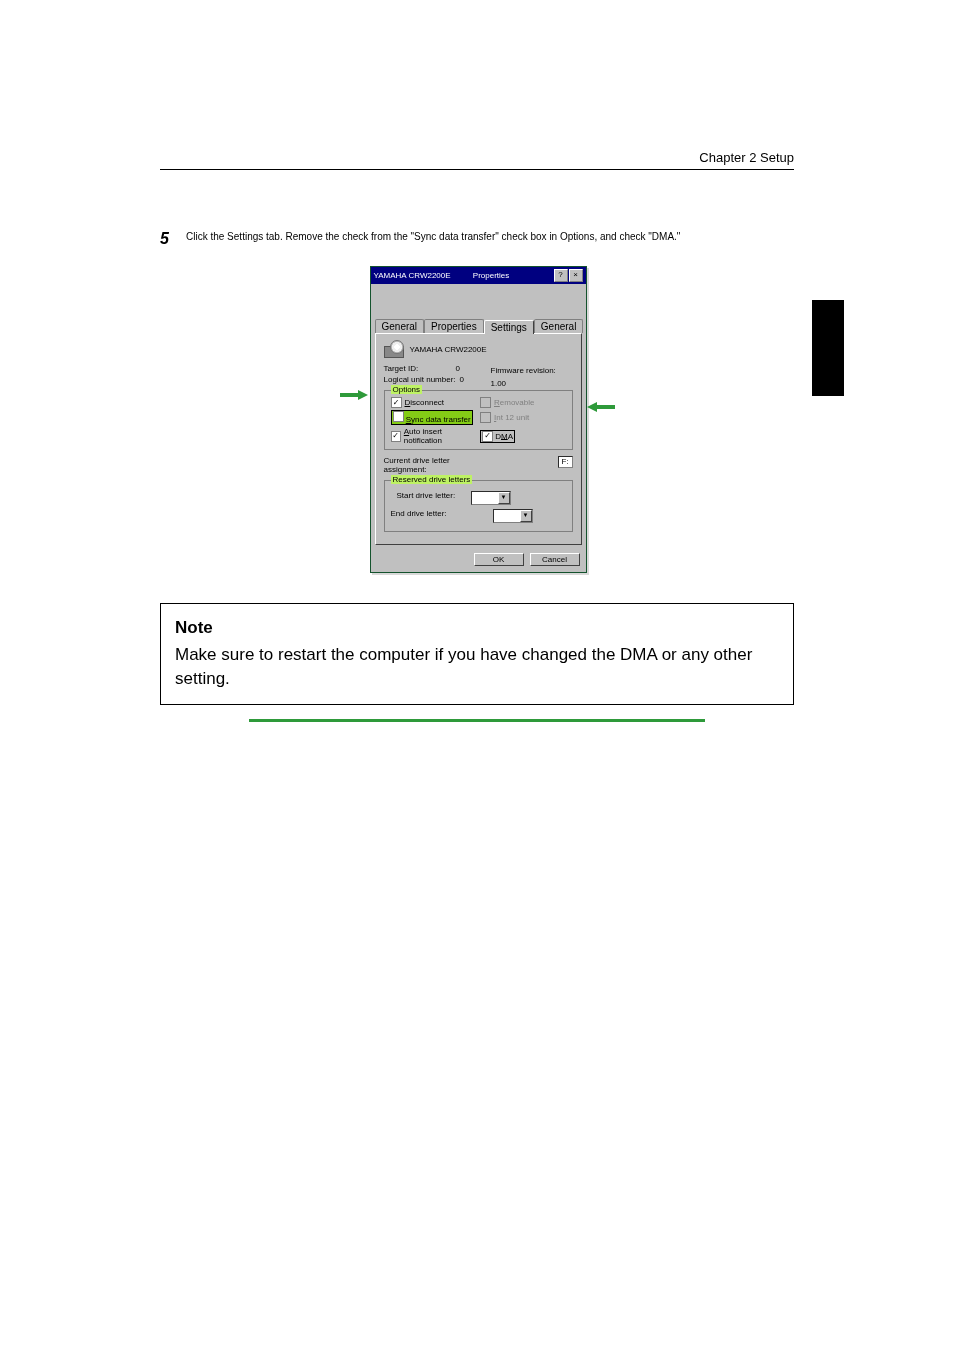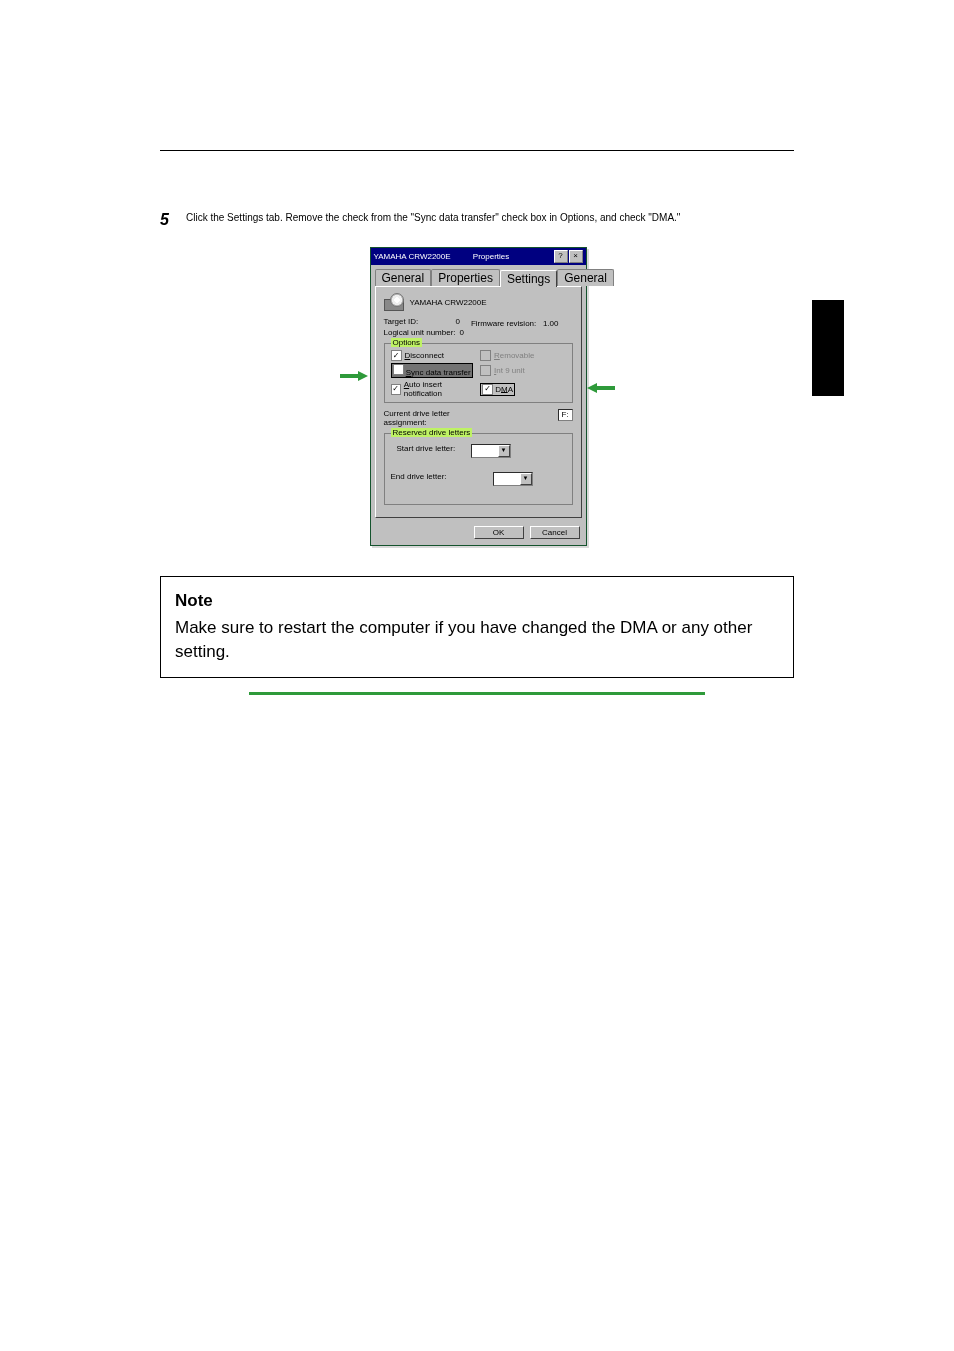"Chapter 2 Setup" div.header-right { html: none -> <div>Chapter 2 Setup</div> }
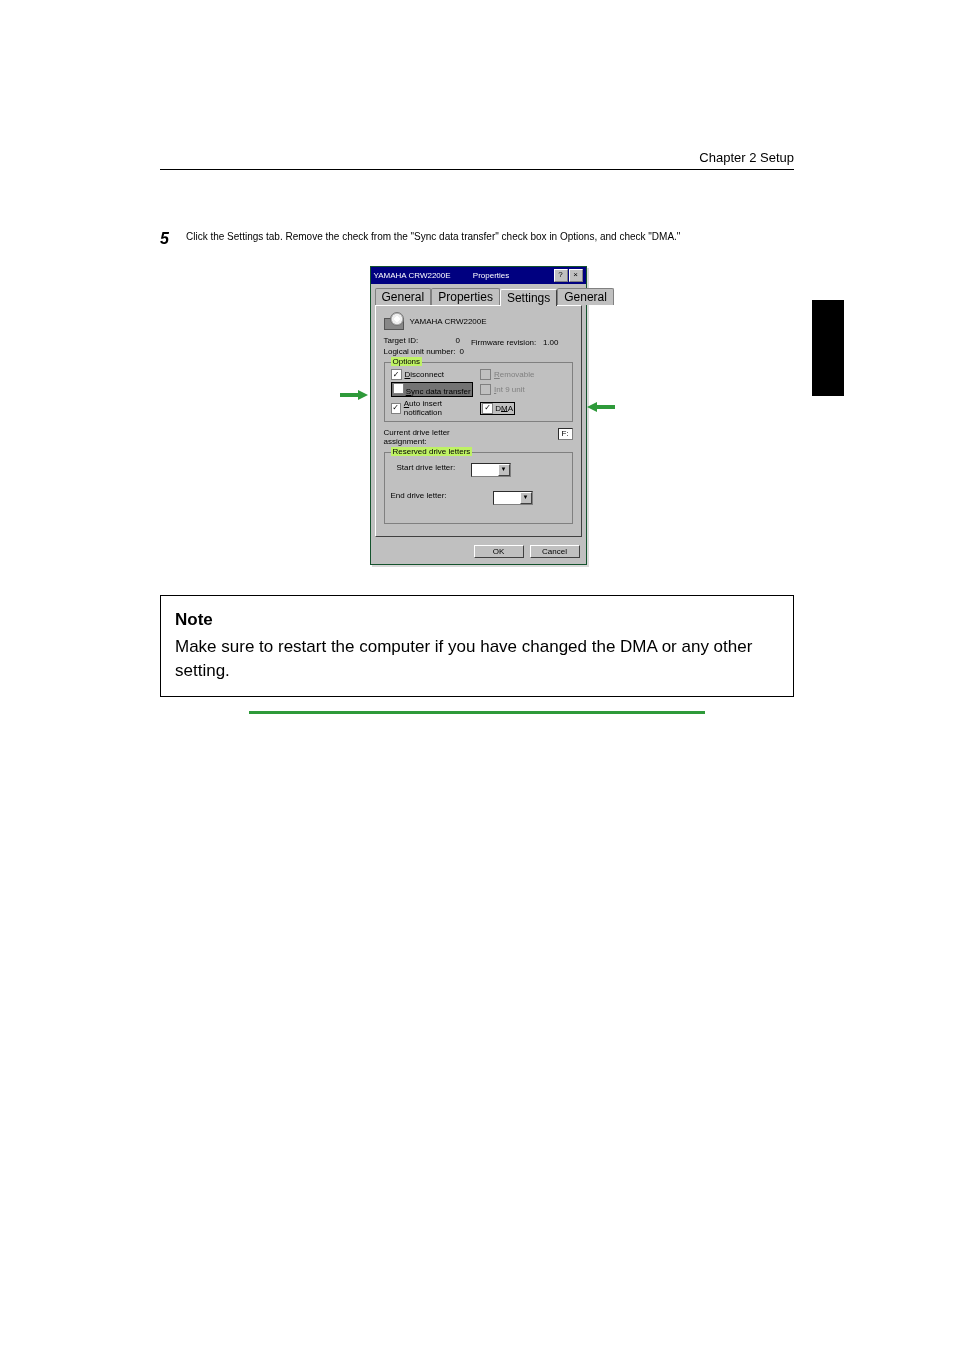"General" .tab { font-size: 12px -> 10px; margin-top: none -> 31px }
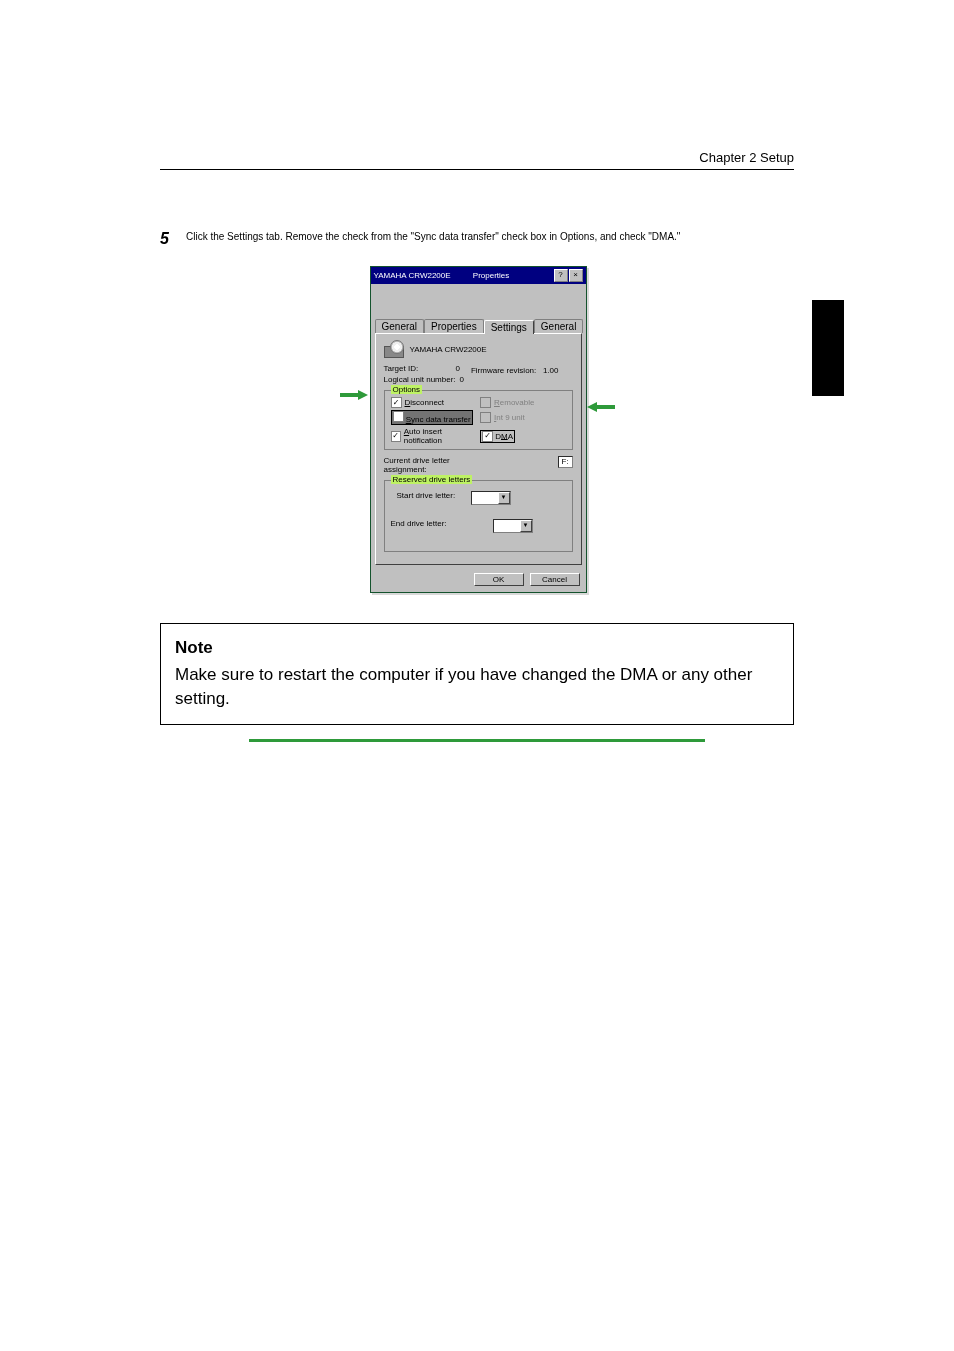"Firmware revision:" .kv.right { flex-direction: none -> column }
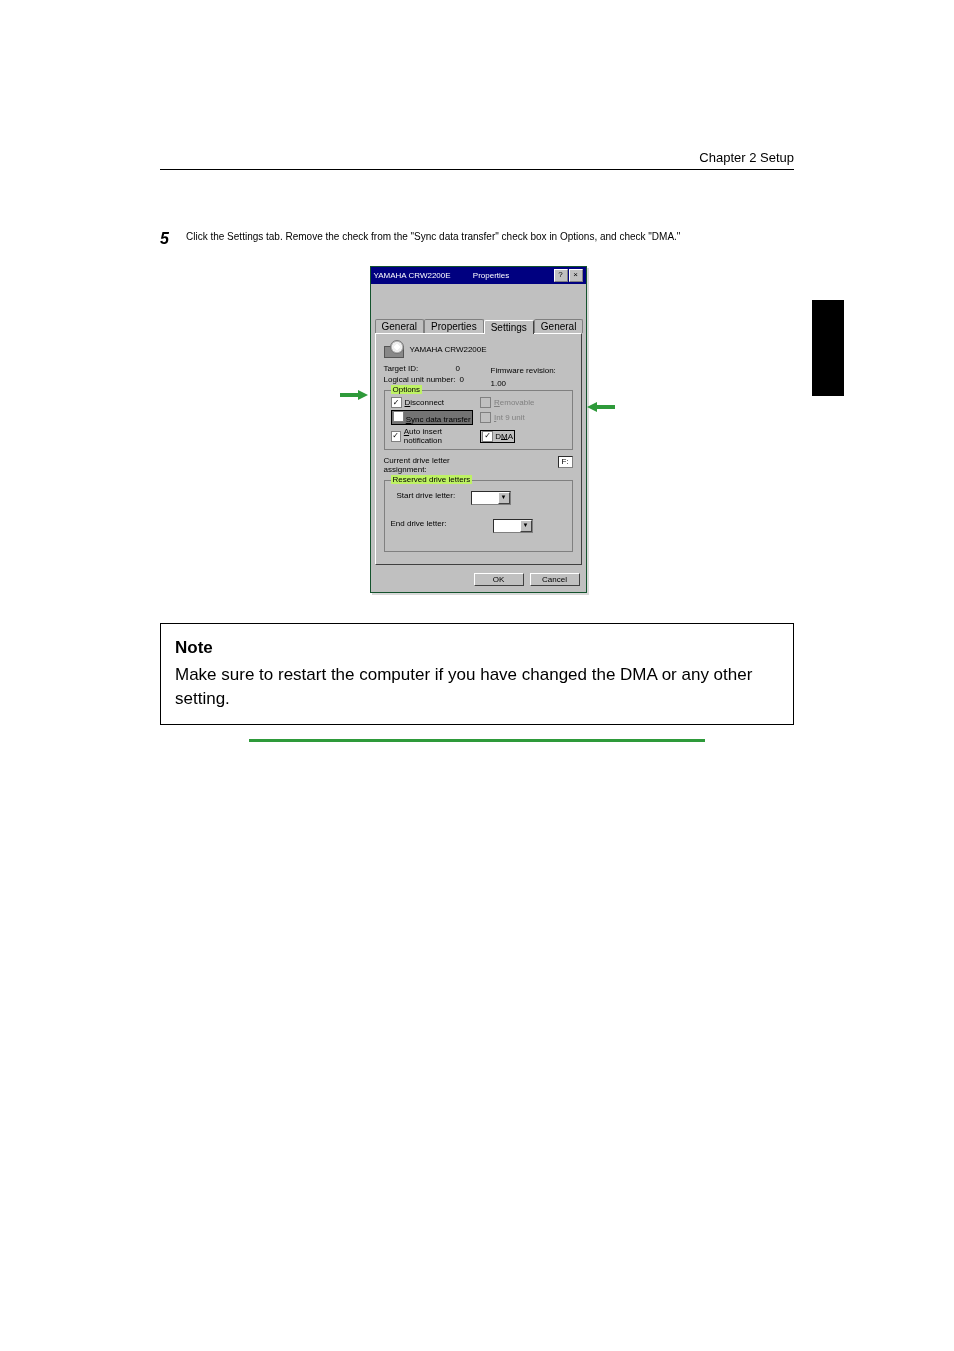"Sync data transfer" .hl-sync { background: #737373 -> #84cc16 }
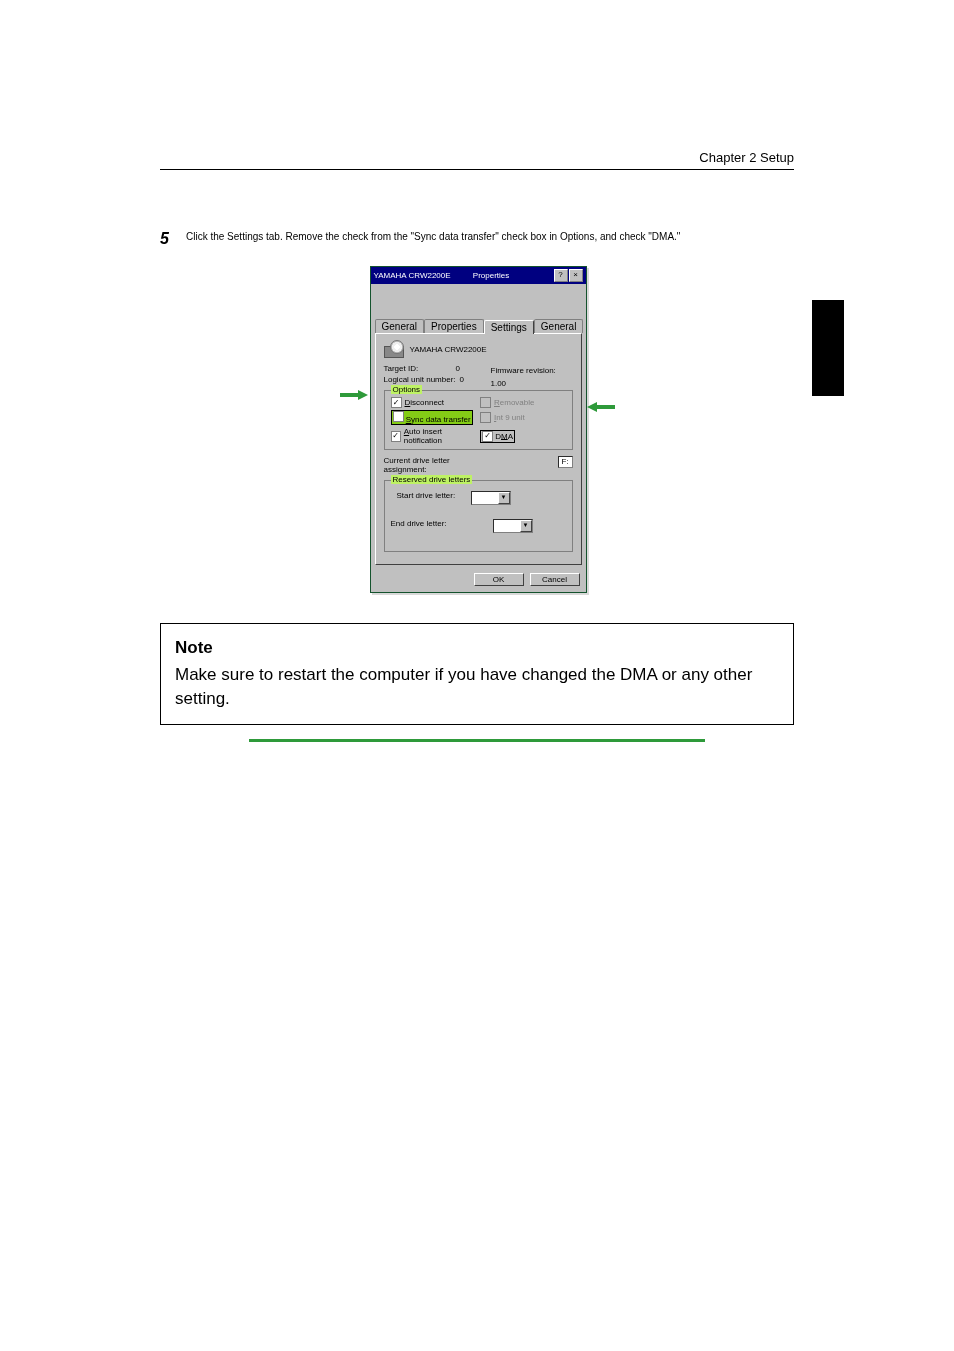"nt 9 unit" span { text: 9 -> 12 }
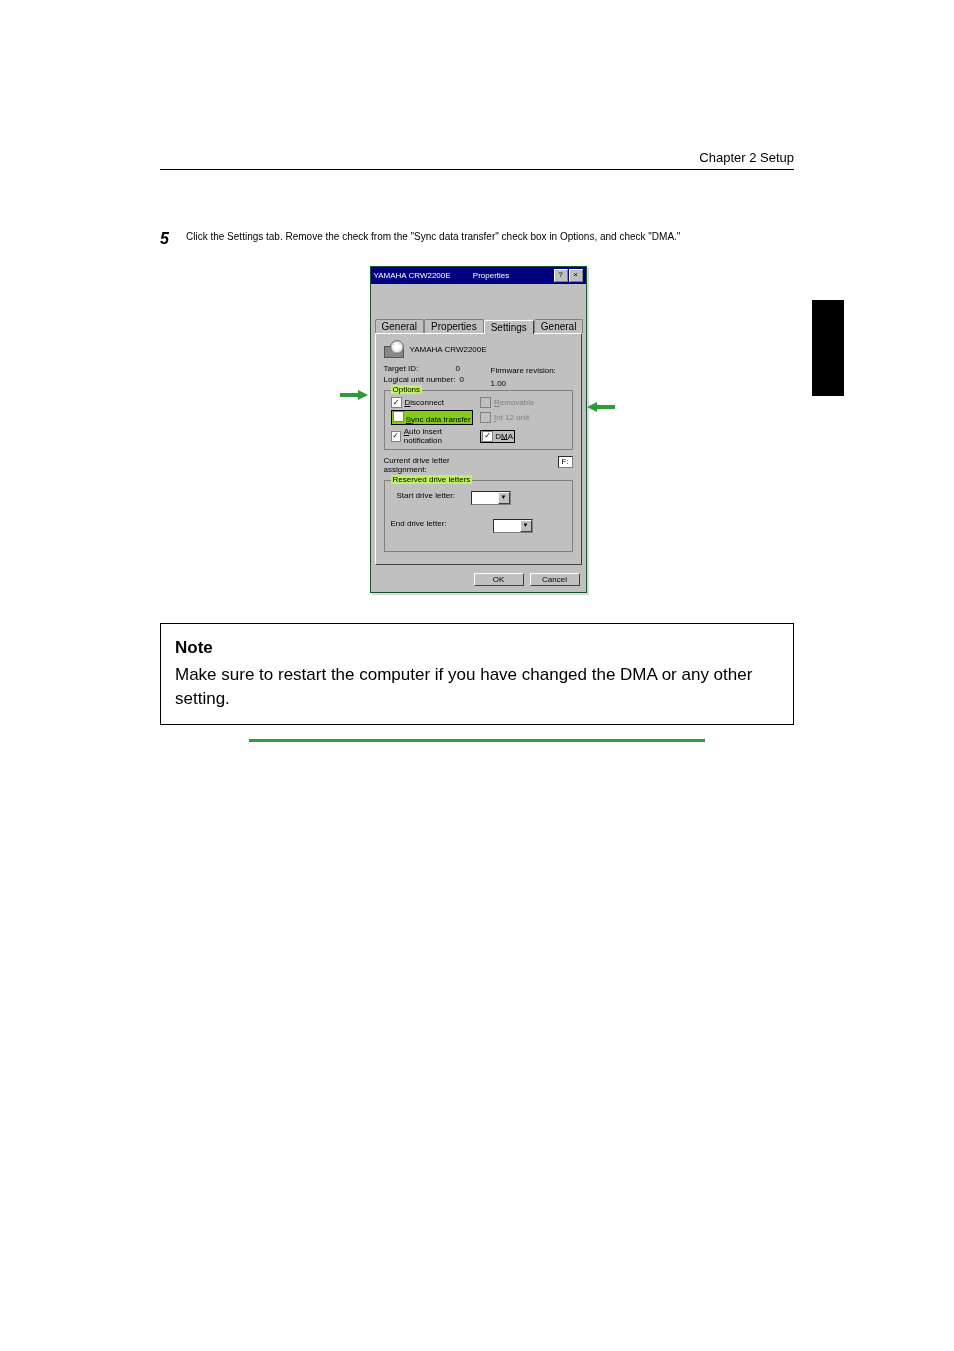"End drive letter:" div.kv { margin: 14px 0 -> 4px 0 }
